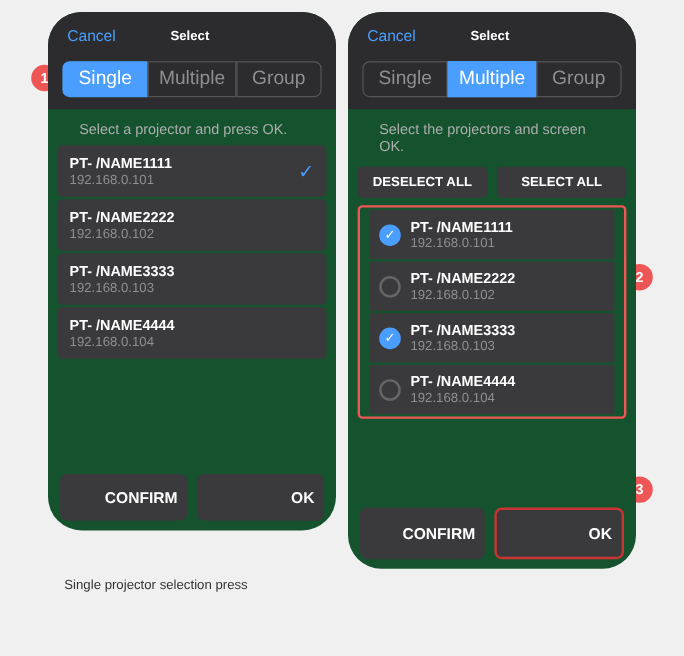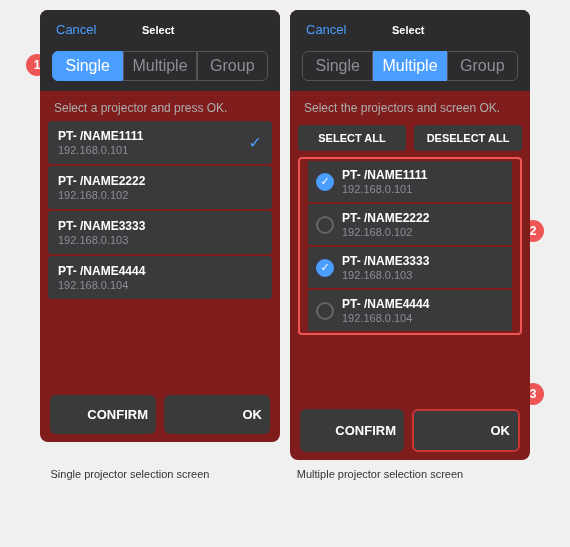"Cancel" .phone-container { background: #7f1d1d -> #14532d; border-radius: 8px -> 28px }
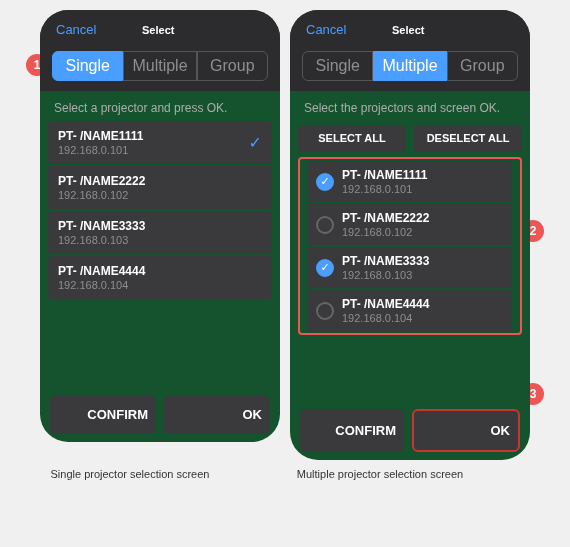"Select a projector and press" .instruction-text { padding: 10px 14px 6px -> 10px 26px 6px }
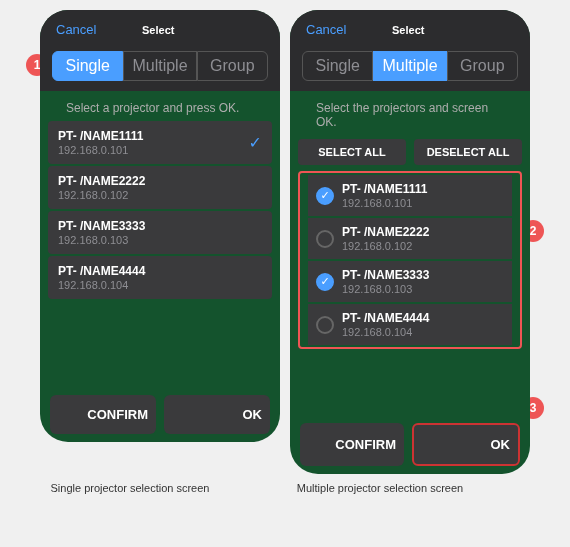"SELECT ALL" button.btn-select-all { order: before "DESELECT ALL" -> after "DESELECT ALL" }
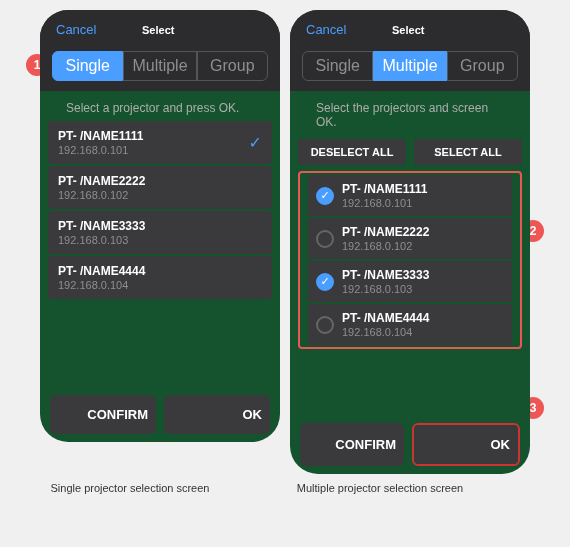"Single projector selection screen" div.screen-label { text: screen -> press }
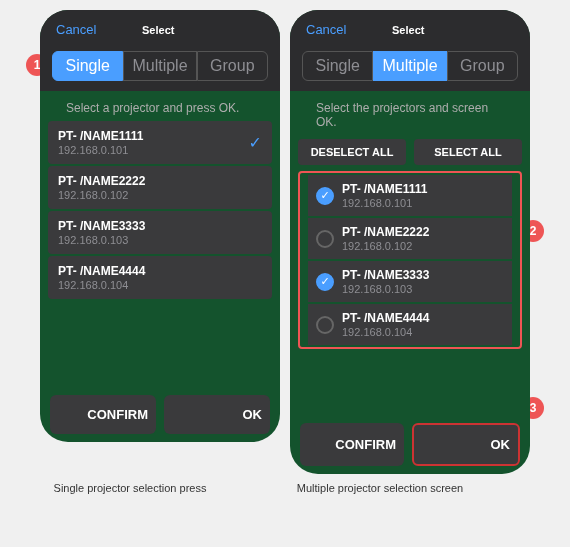"Multiple projector selection screen" div.screen-label { html: <div>Multiple projector selection screen</div> -> none }
